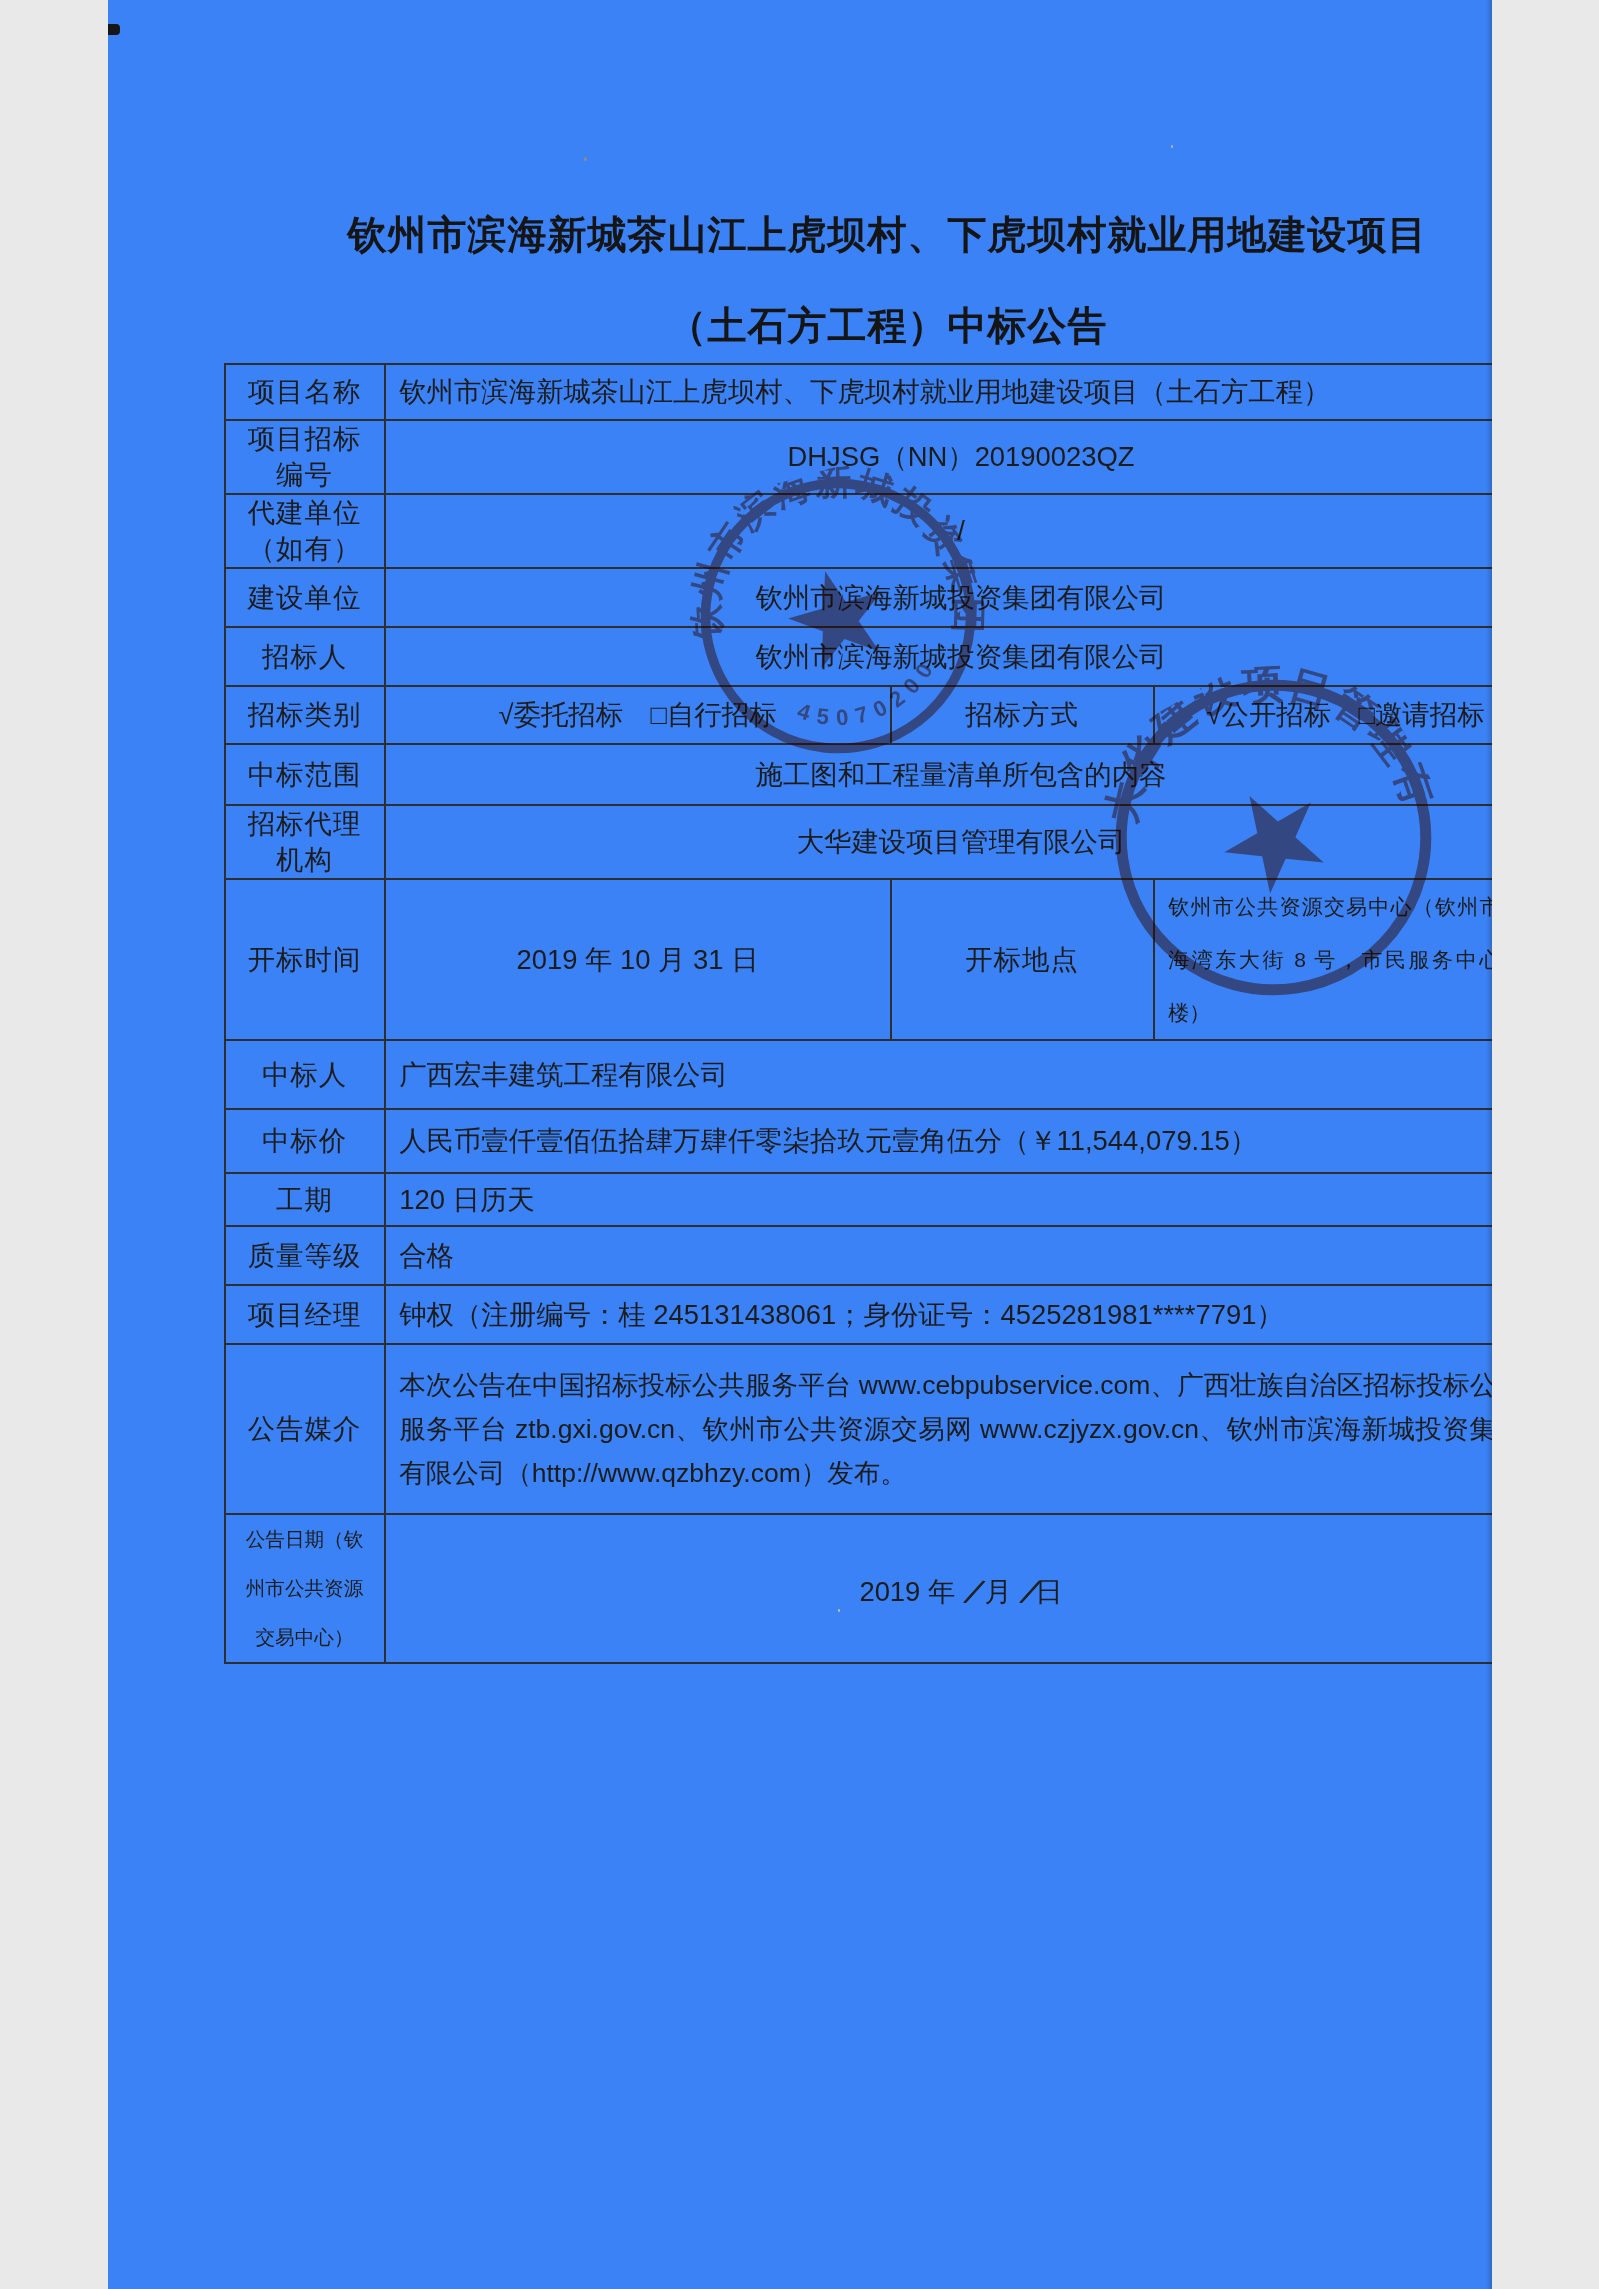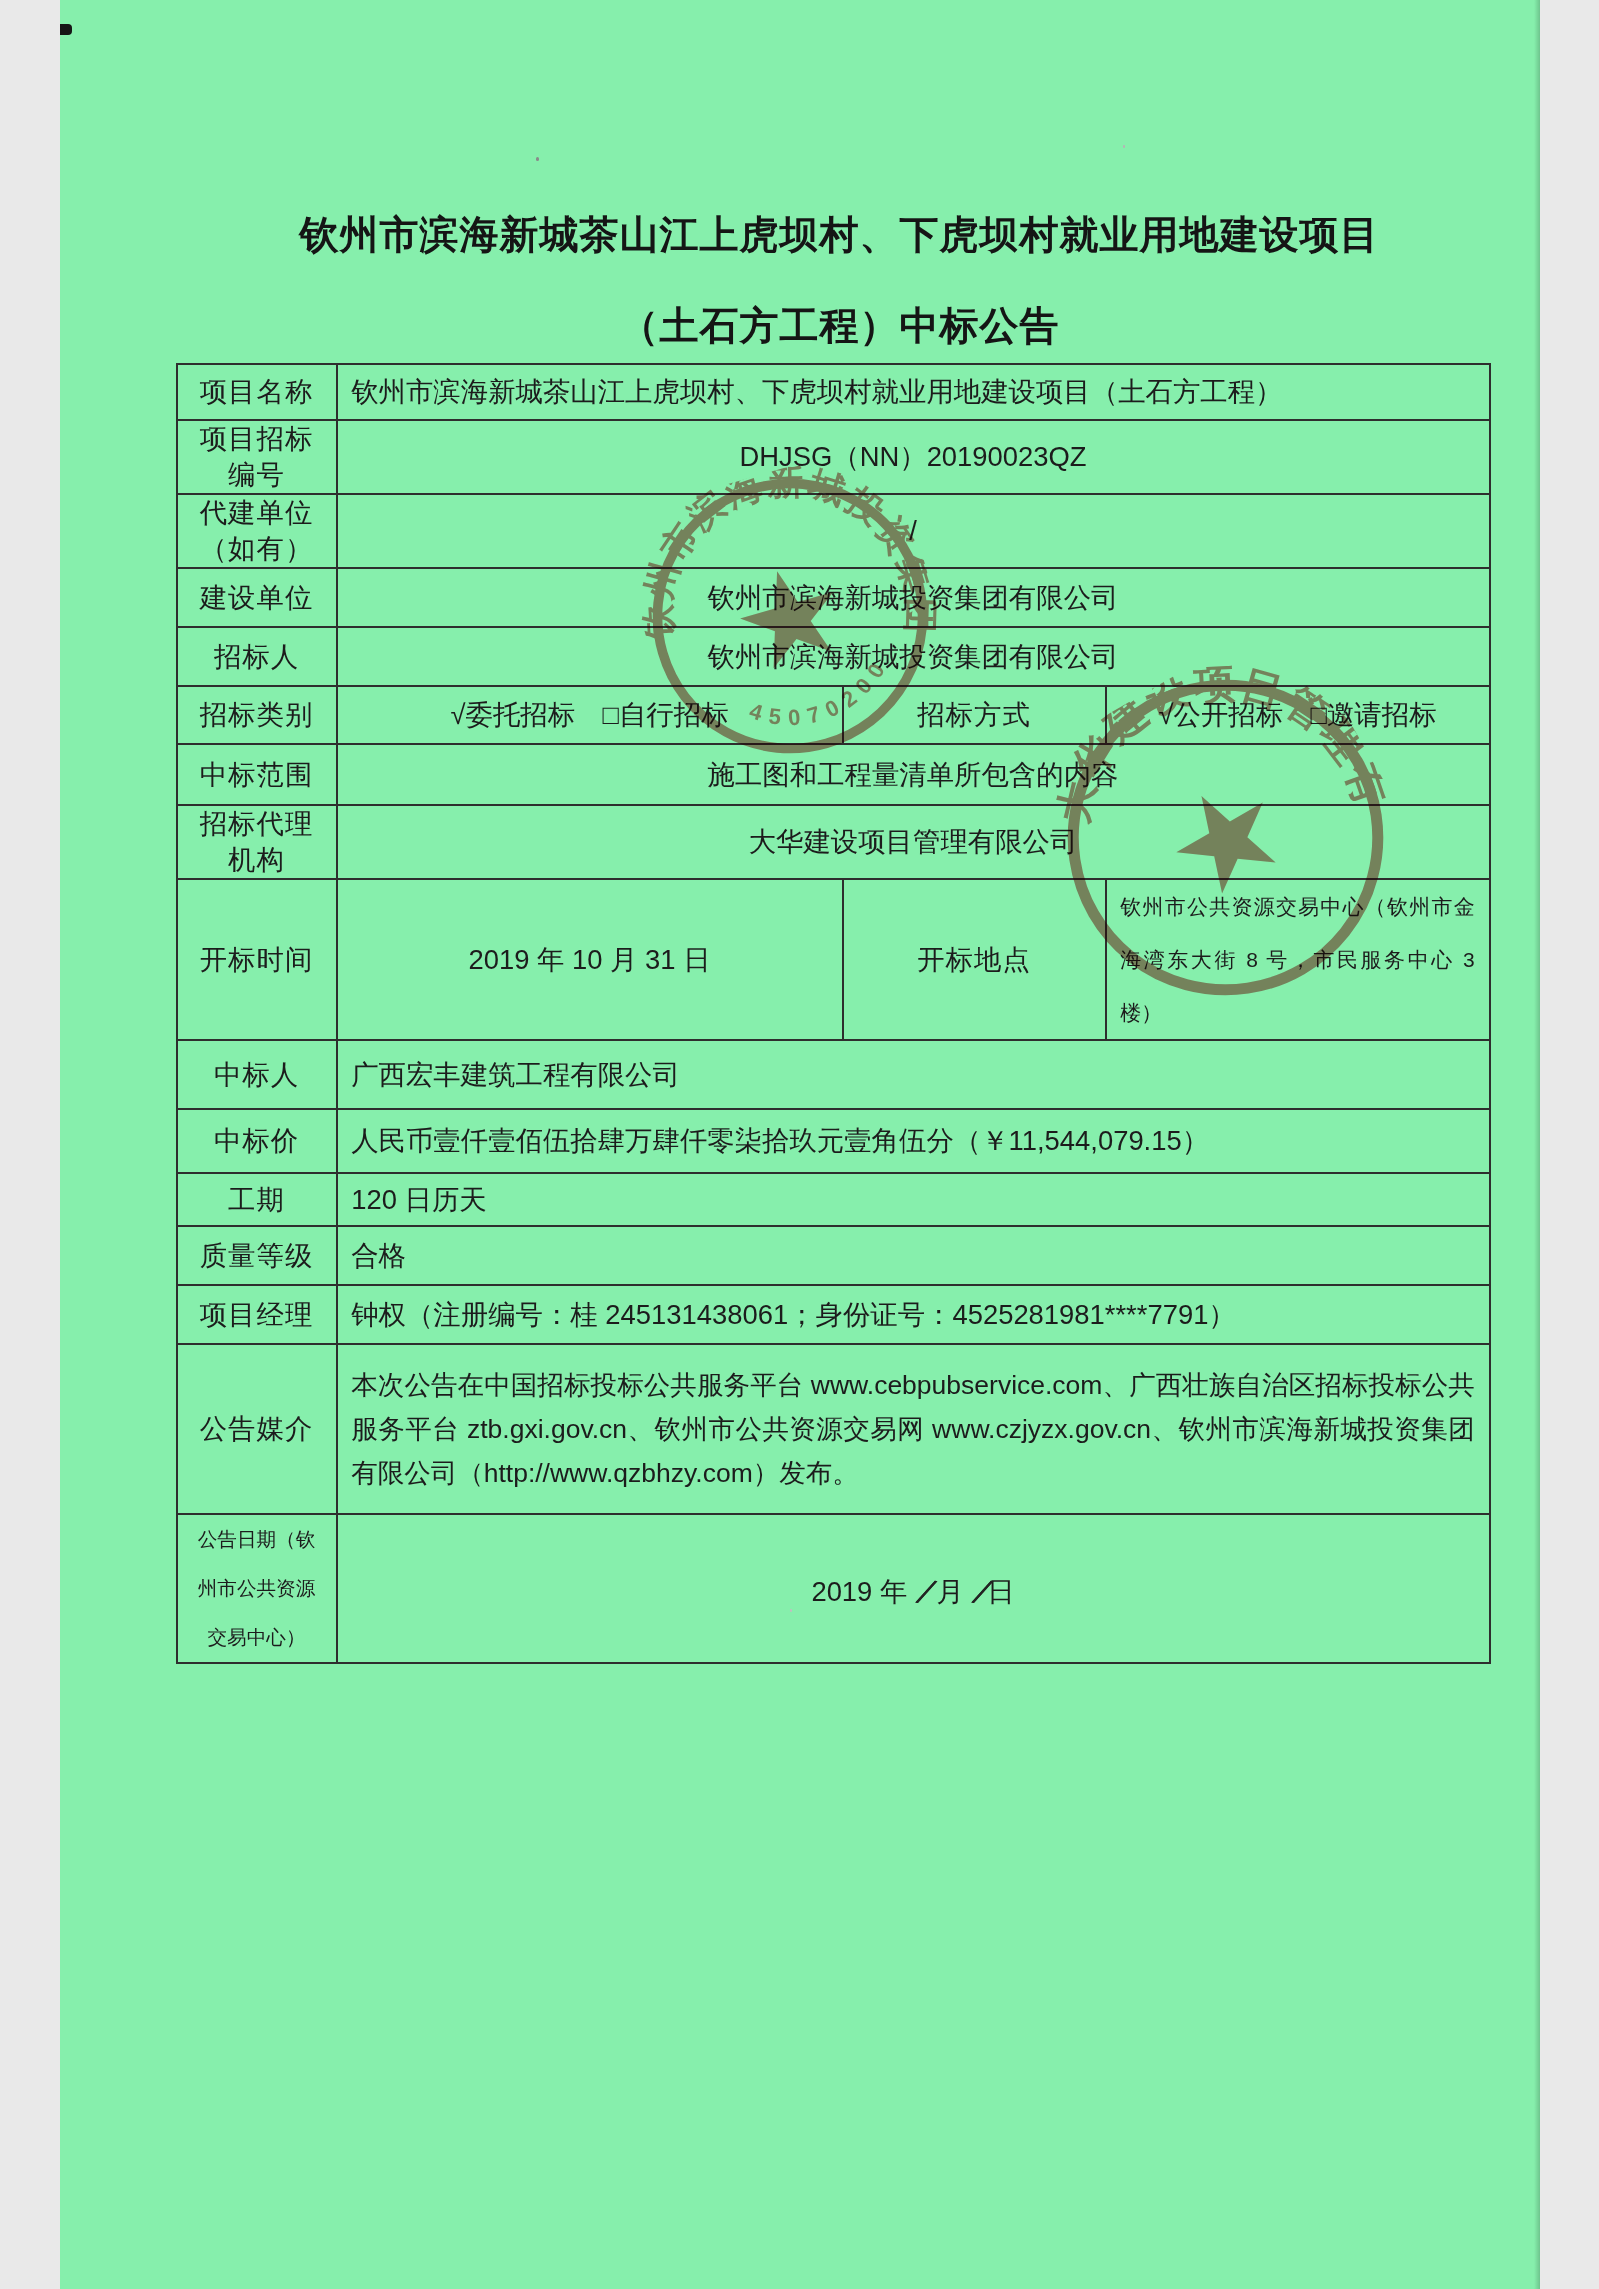"钦州市滨海新城茶山江上虎坝村、下虎坝村就业用地建设项目" .page { background: #86efac -> #3b82f6; padding-left: none -> 28px; width: 1480px -> 1356px }
